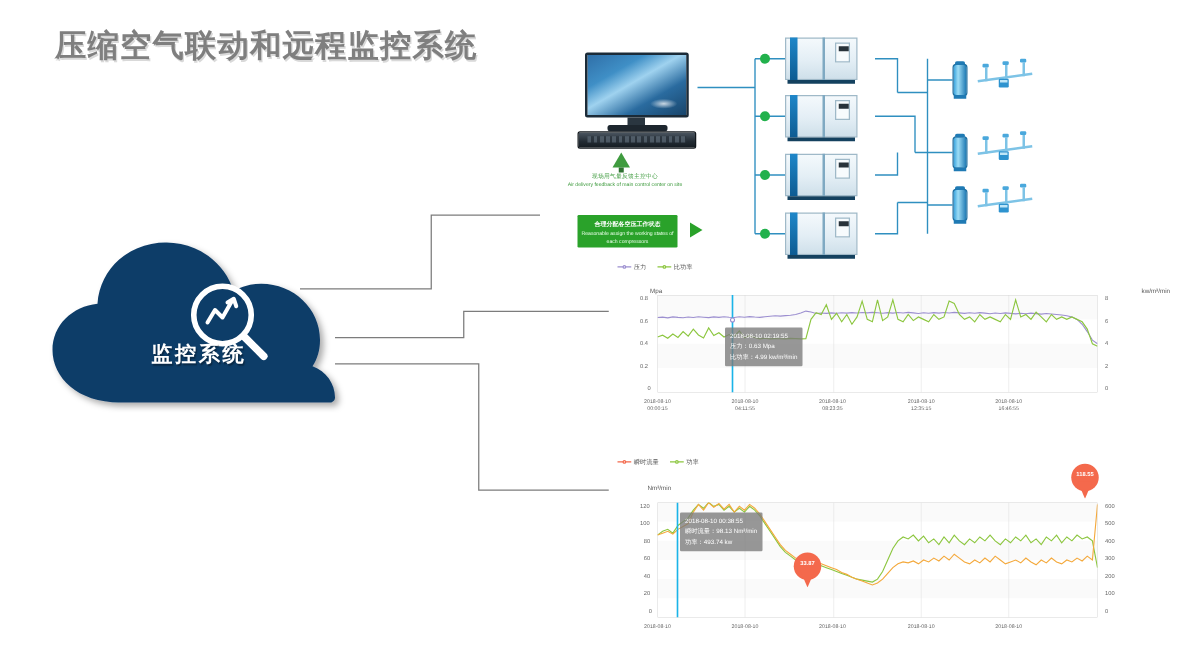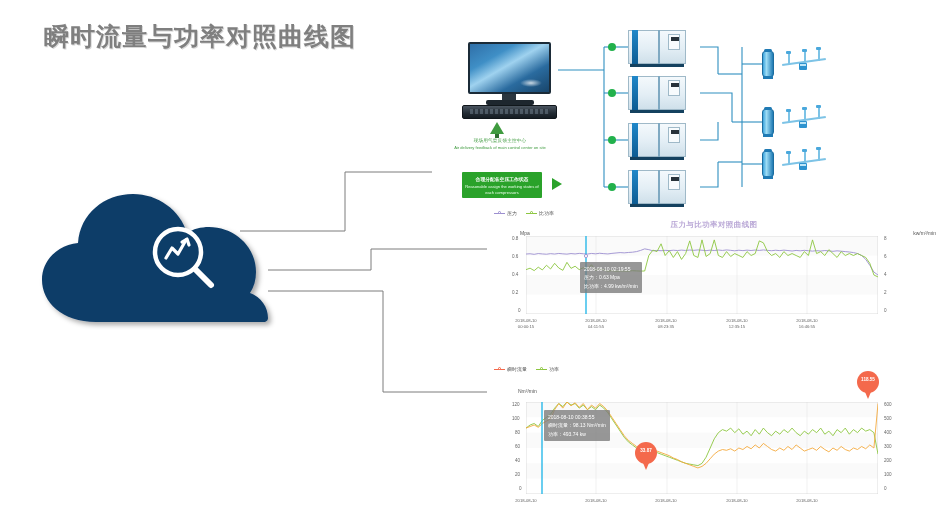"瞬时流量与功率对照曲线图" div.page-title { text: 瞬时流量与功率对照曲线图 -> 压缩空气联动和远程监控系统 }
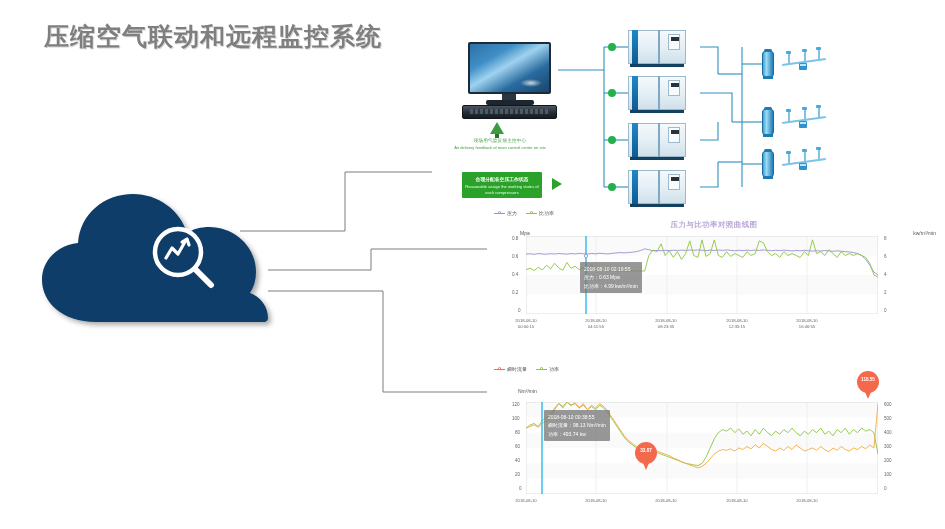"压力与比功率对照曲线图" div.chart-title { html: <div>压力与比功率对照曲线图</div> -> none }
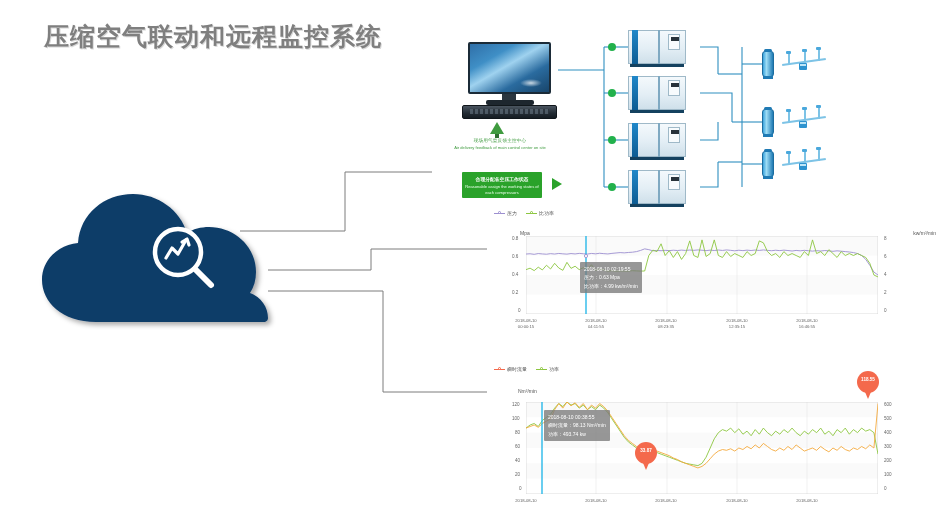"监控系统" div.cloud-label { html: none -> <div>监控系统</div> }
